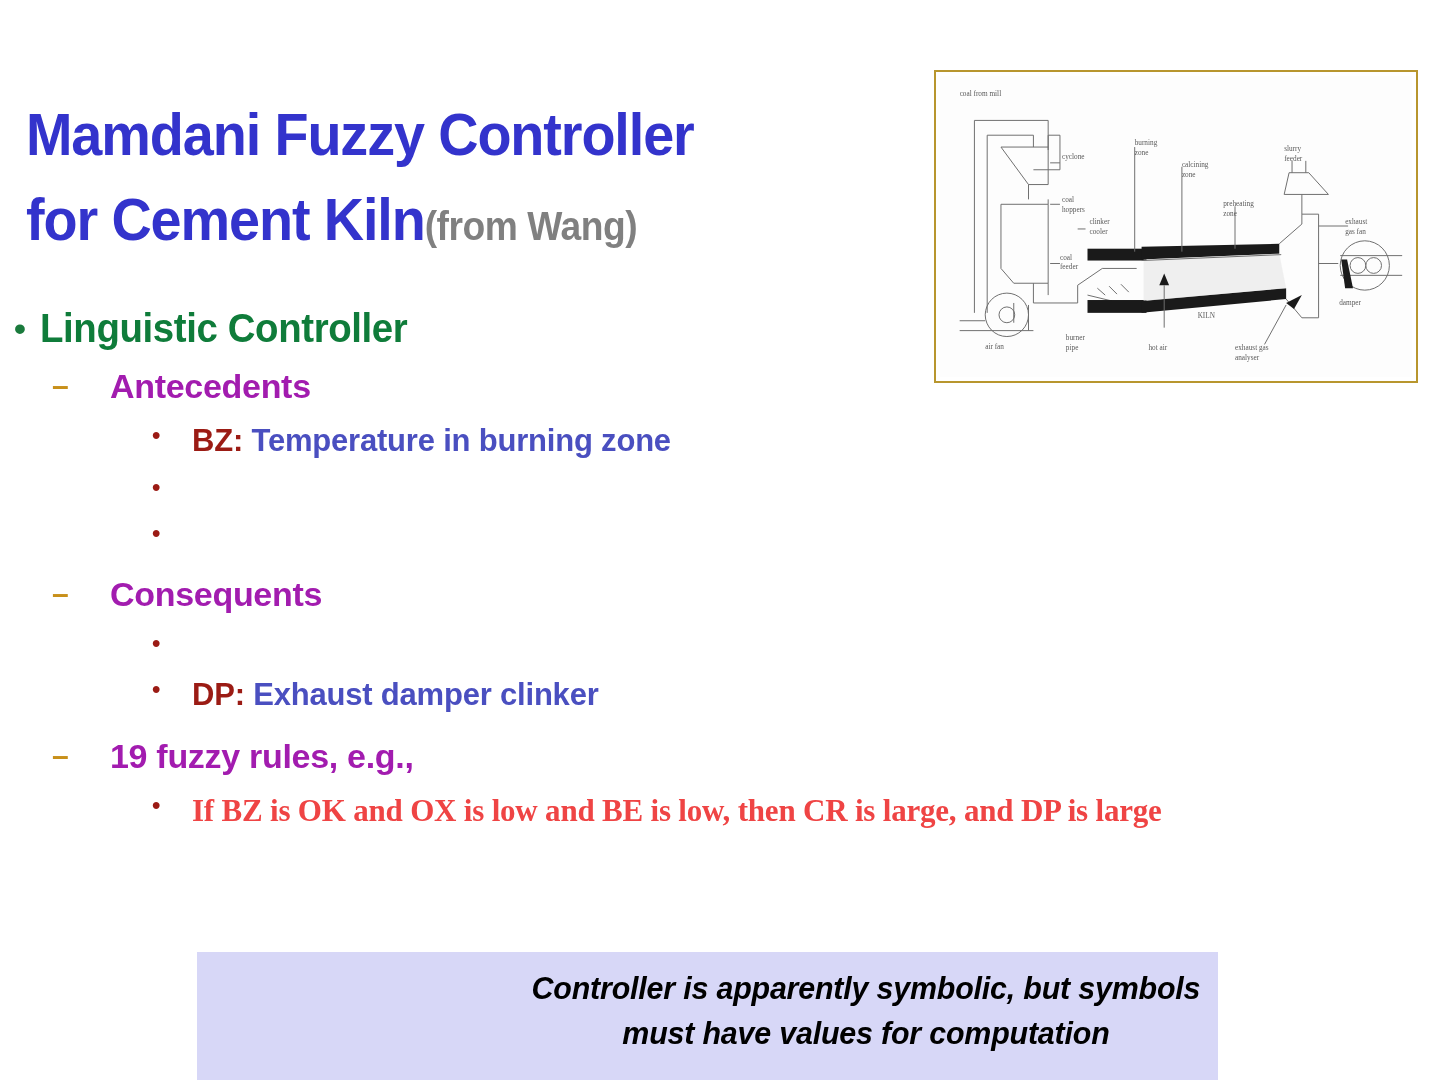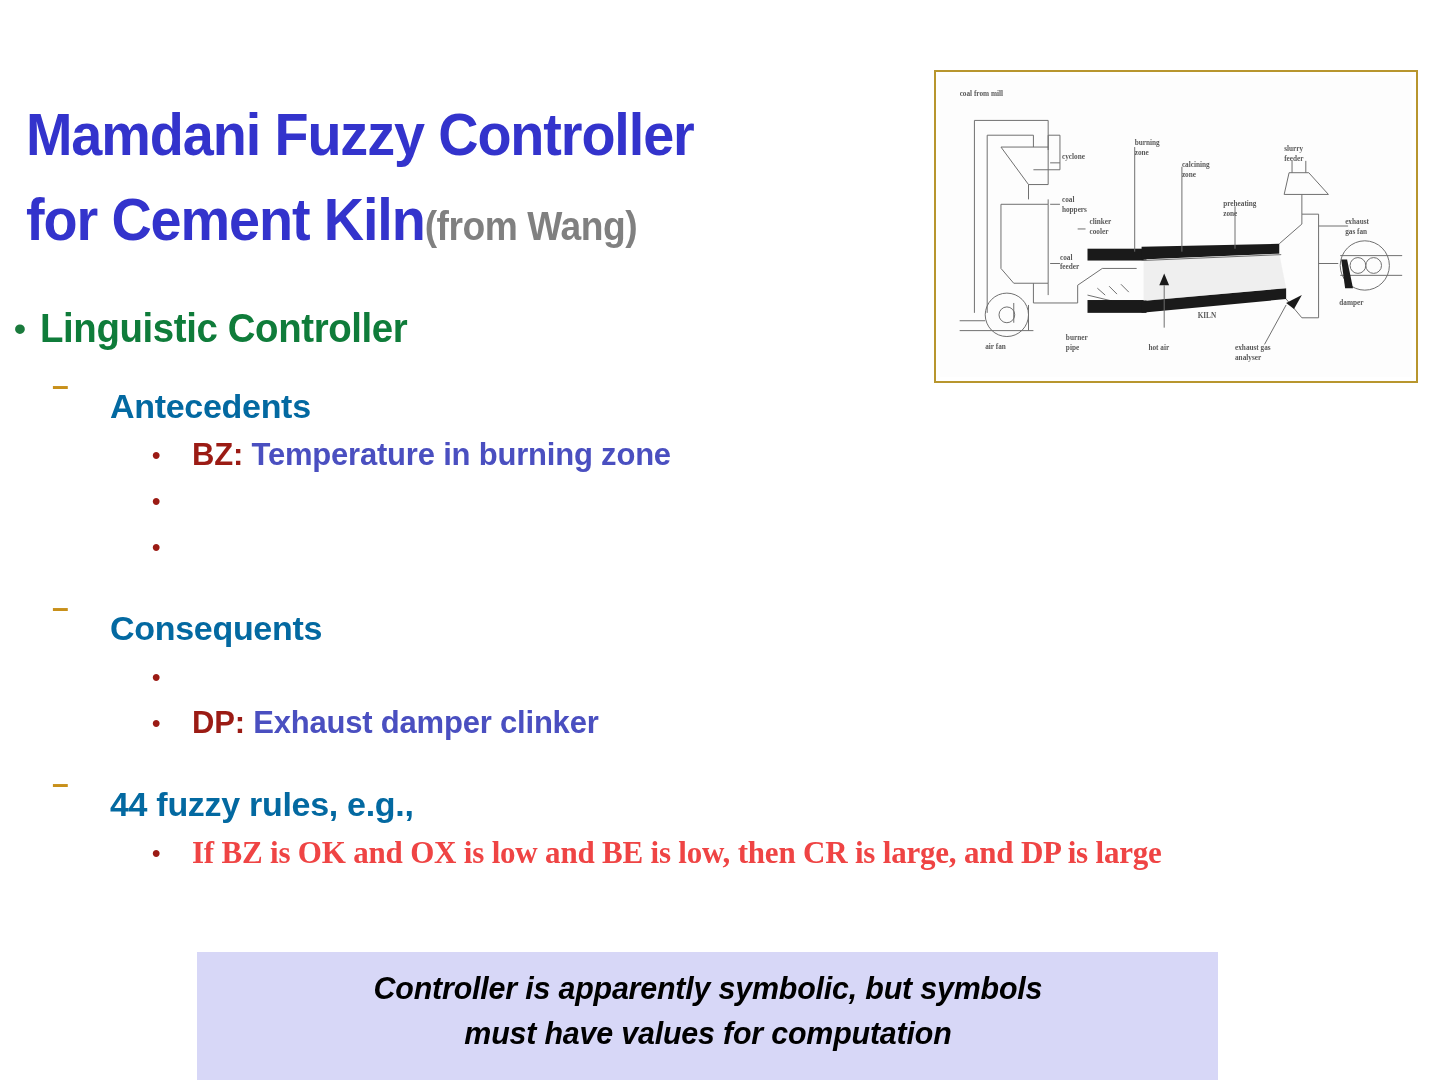"coal from mill" #figure-frame { font-weight: bold -> none }
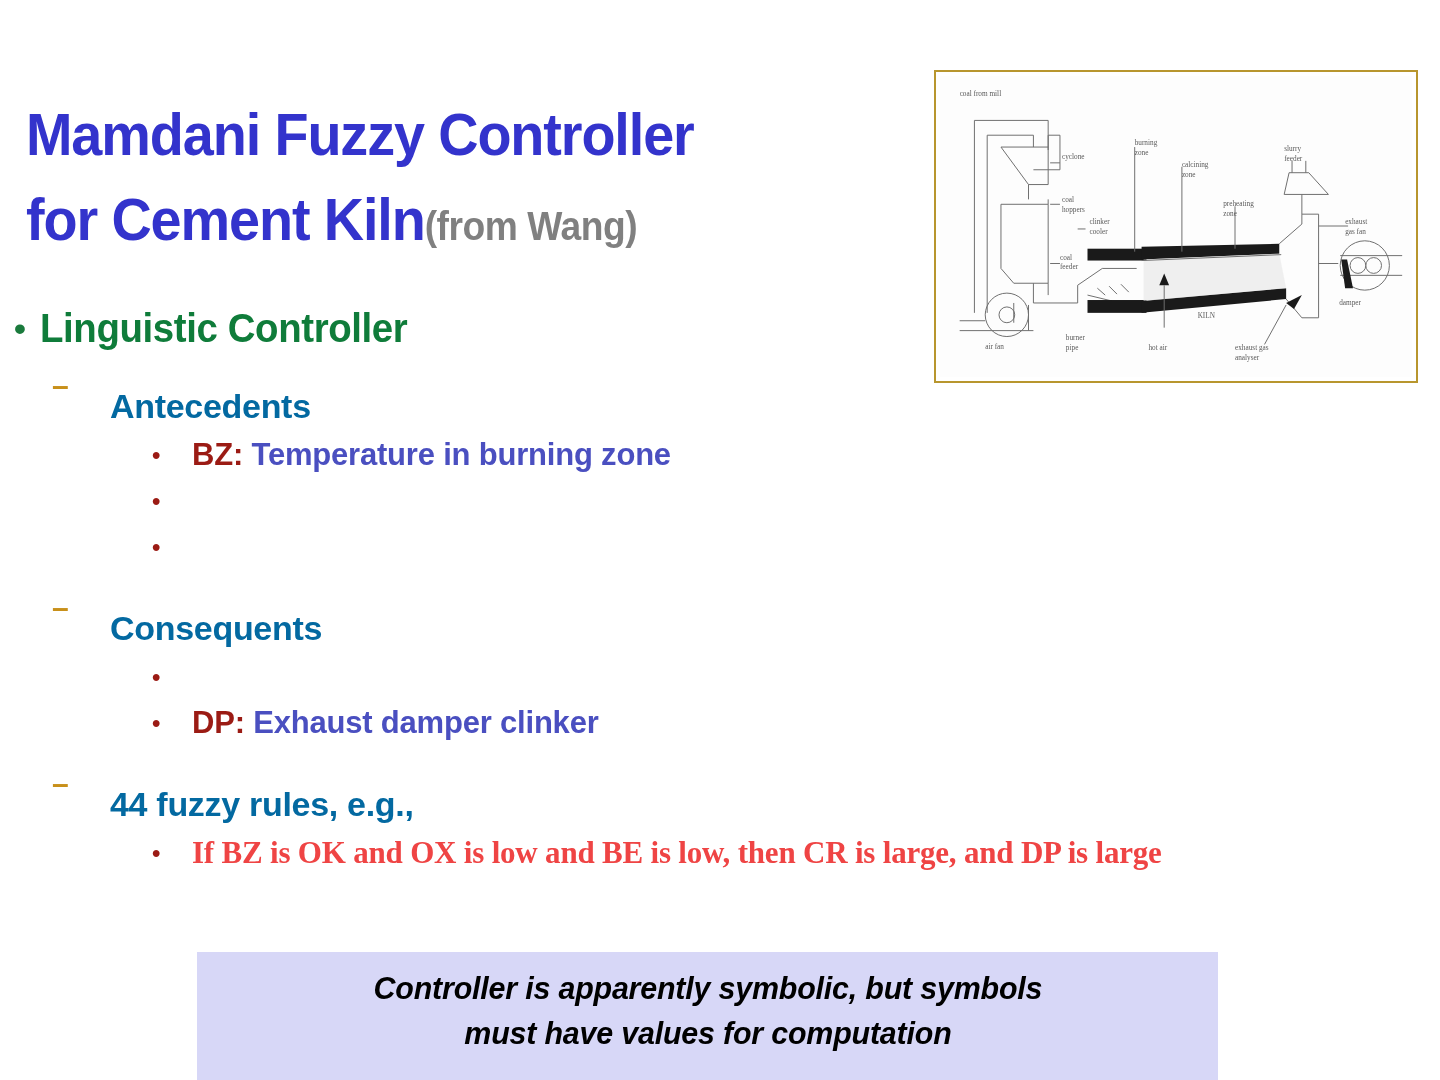"Antecedents" .lvl2 .txt { color: #0369a1 -> #a21caf; margin-top: 20px -> none }
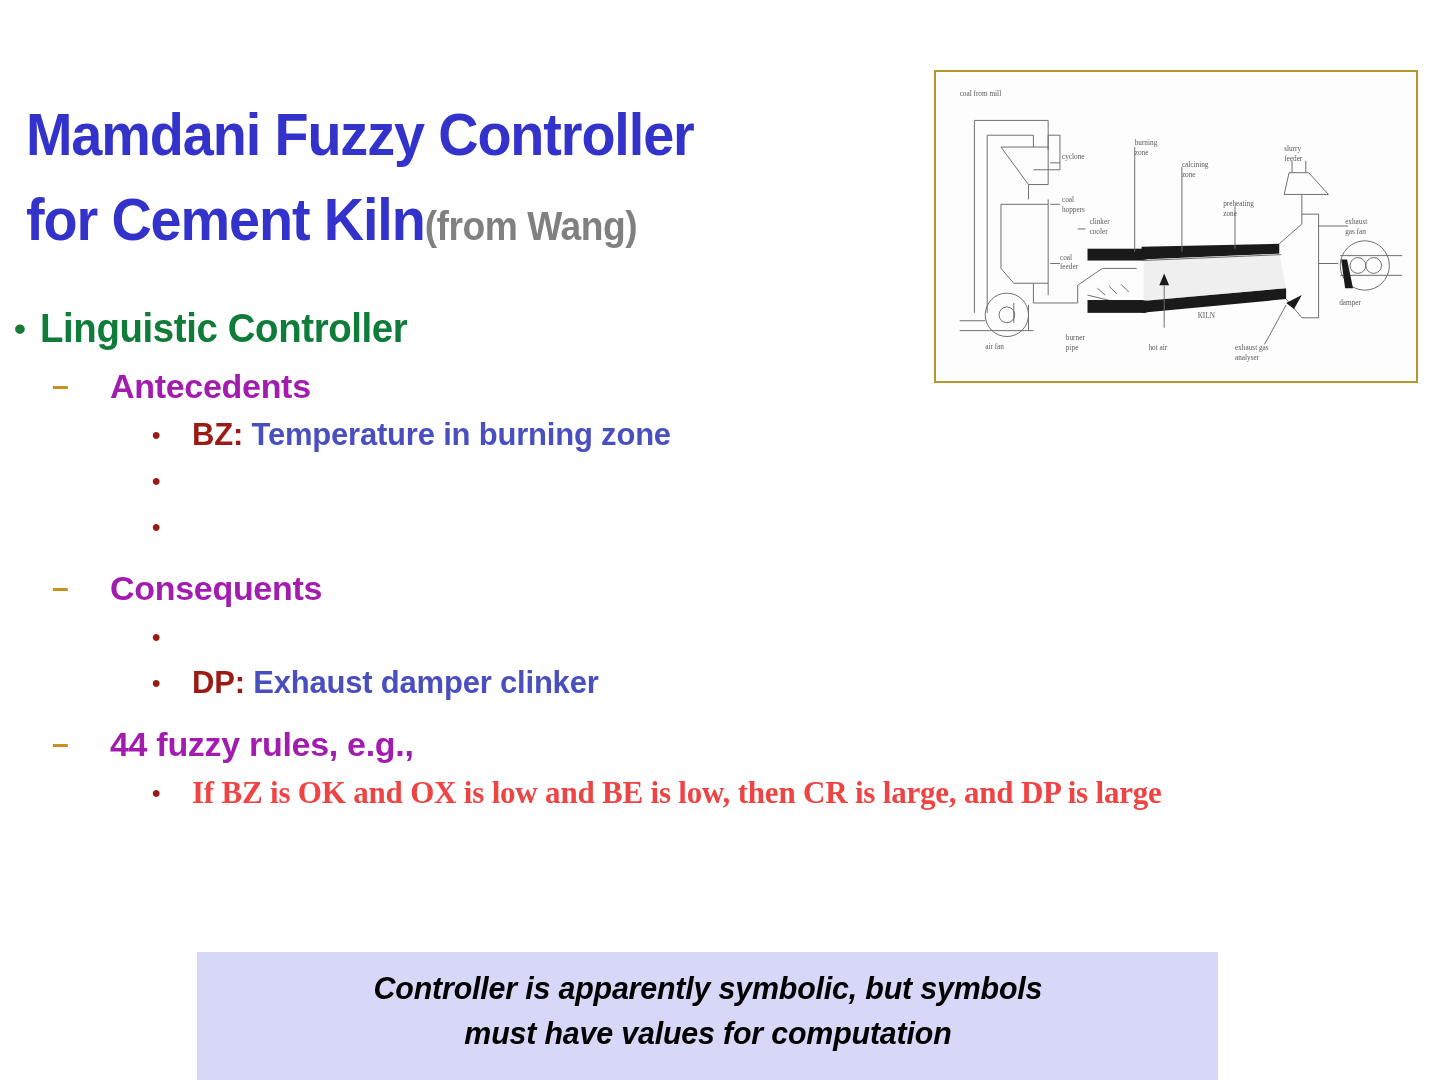"BZ: Temperature in burning zone" .lvl3 .txt { margin-top: none -> 6px }
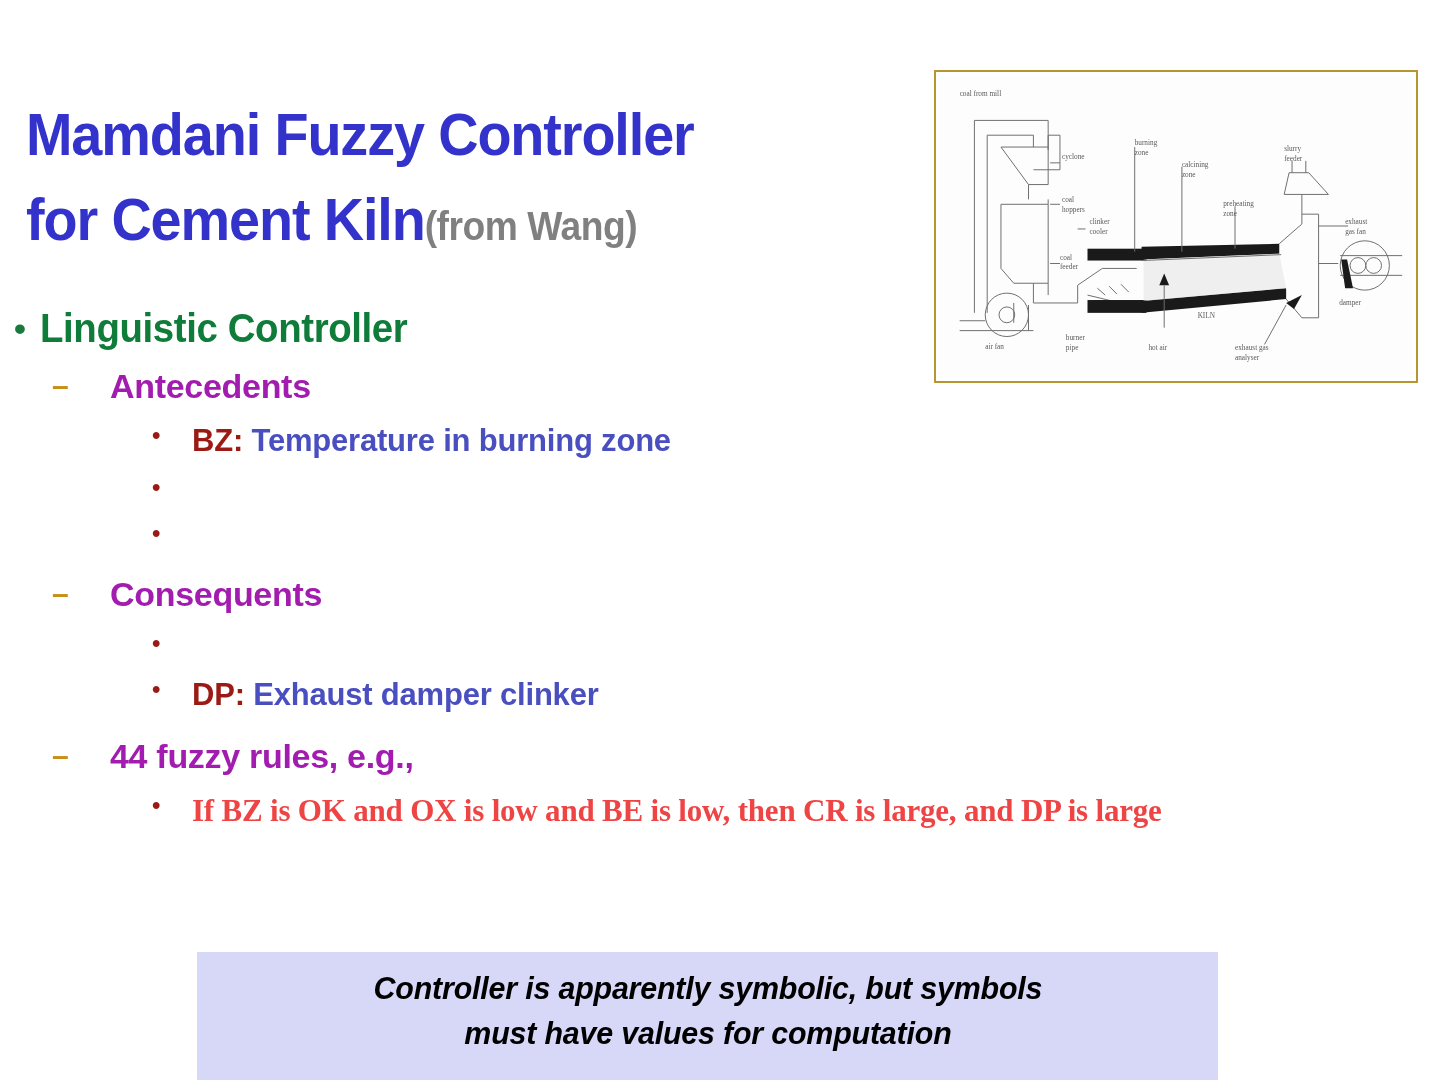"44 fuzzy rules, e.g.," div.txt { text: 44 -> 19 }
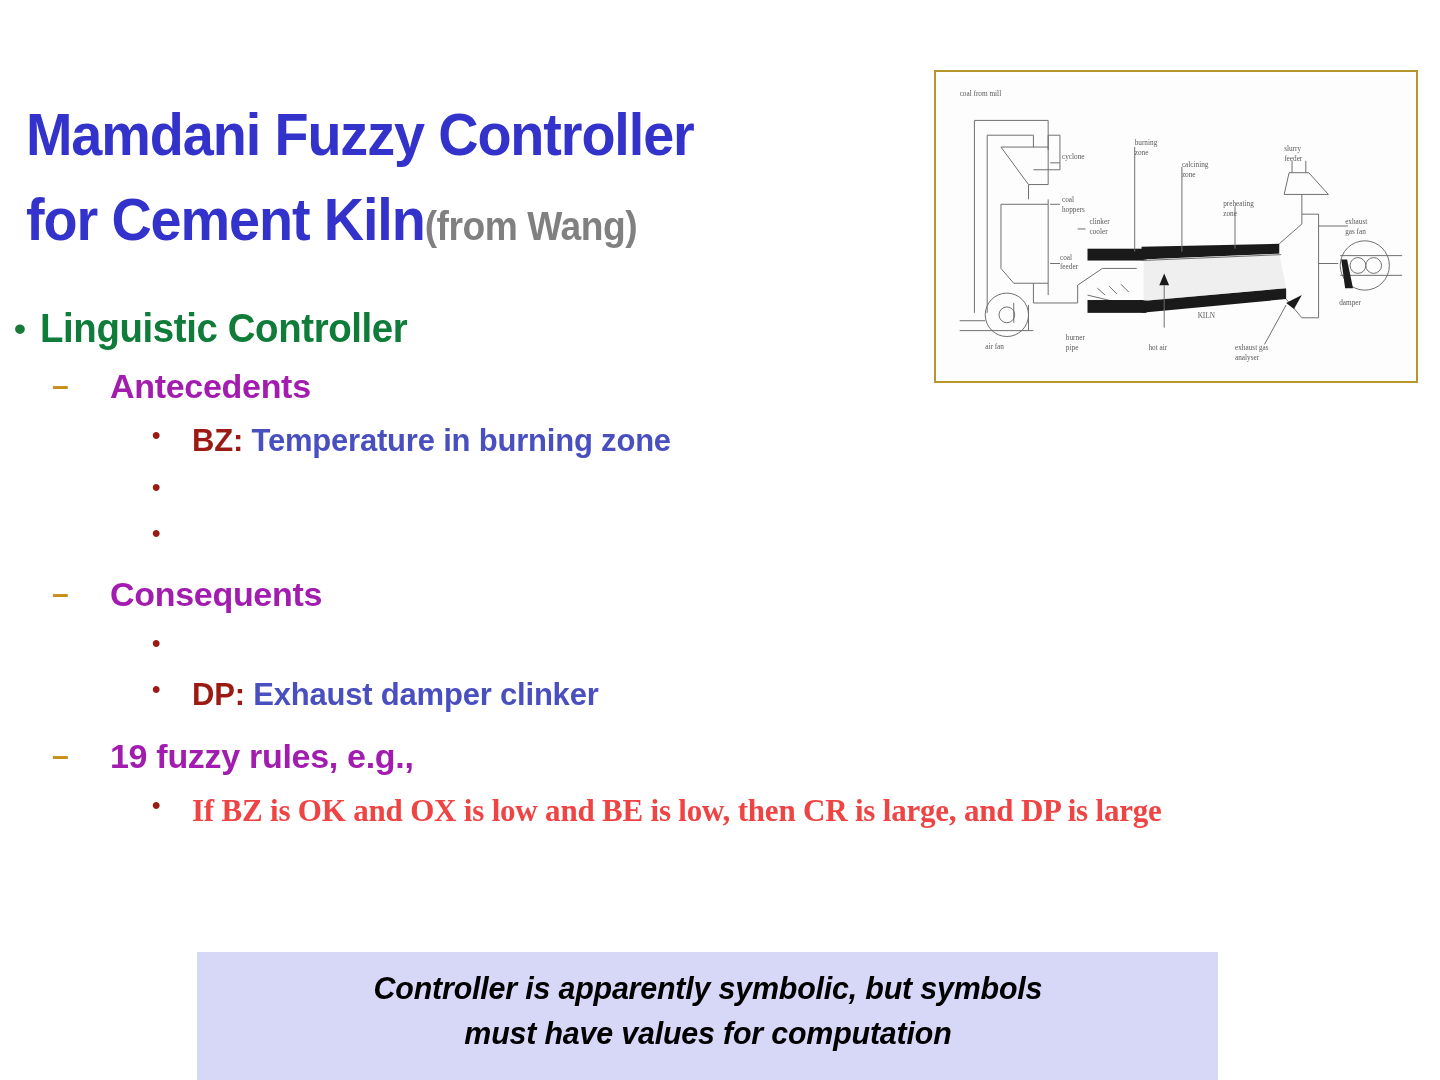"Controller is apparently symbolic, but" #callout { justify-content: center -> flex-end }
